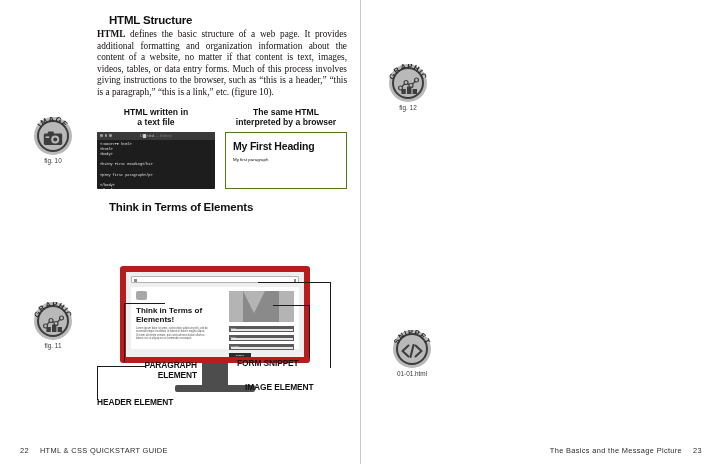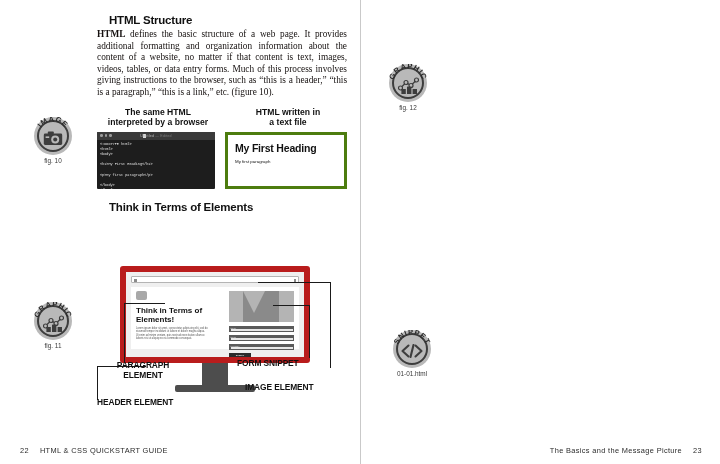"The same HTML" div.head { order: before "HTML written in" -> after "HTML written in" }
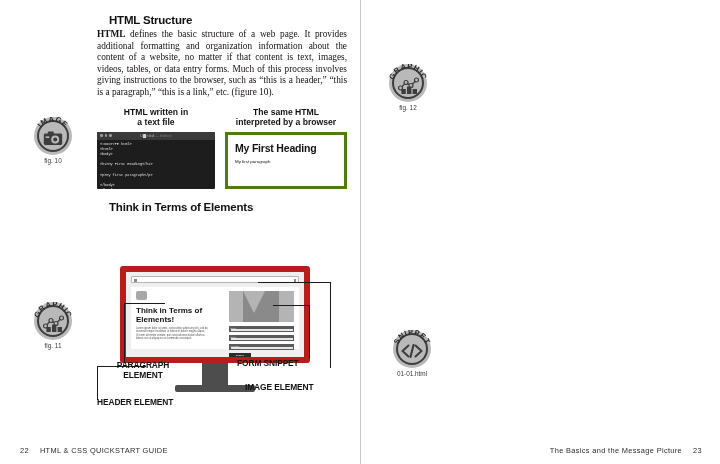"My First Heading" .browserpane { border: 3px solid #4d7c0f -> 1px solid #4d7c0f }
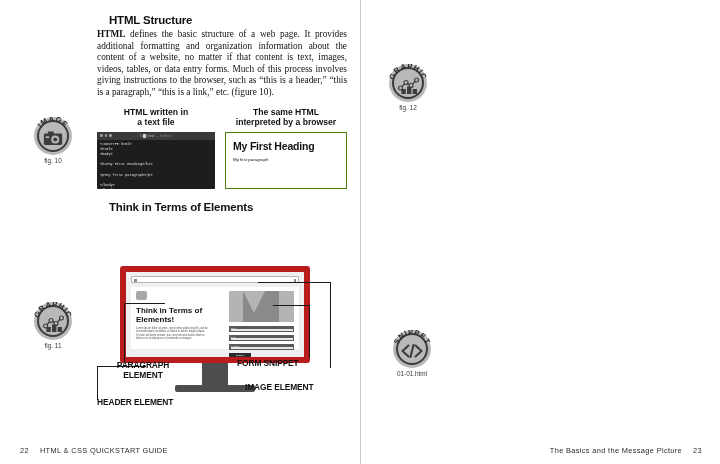"PARAGRAPH" div.calloutlbl { left: 10px -> 28px; text-align: center -> right }
